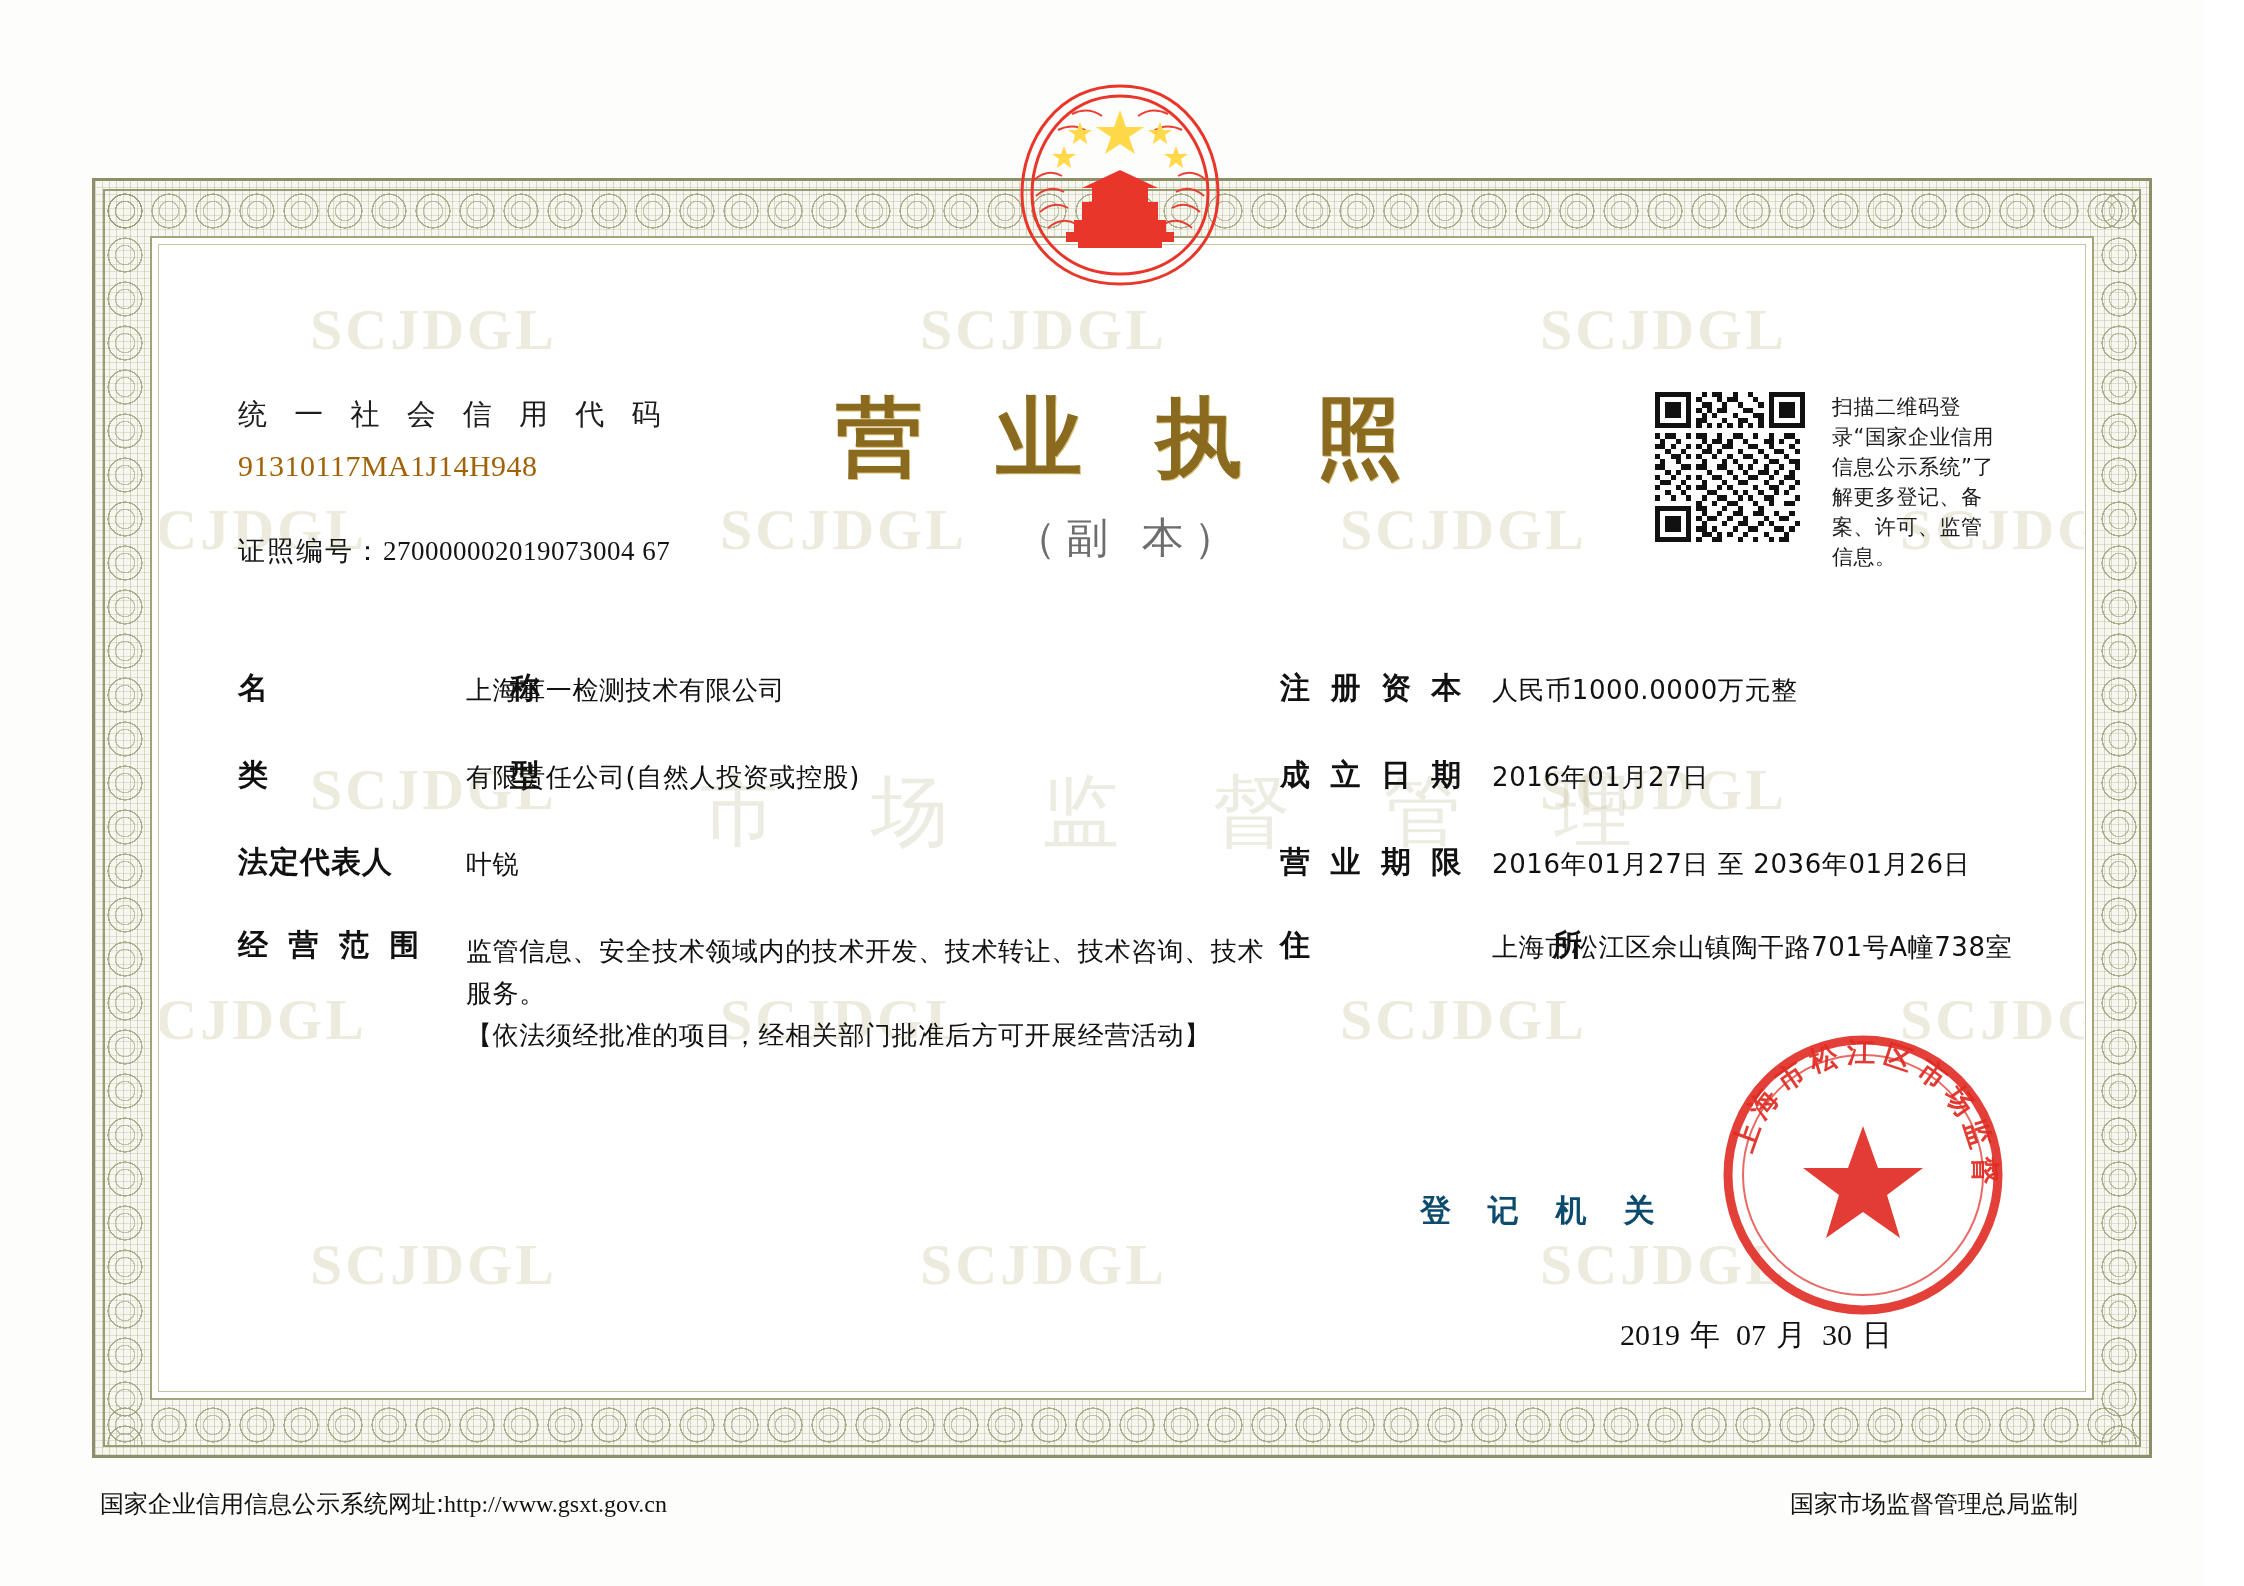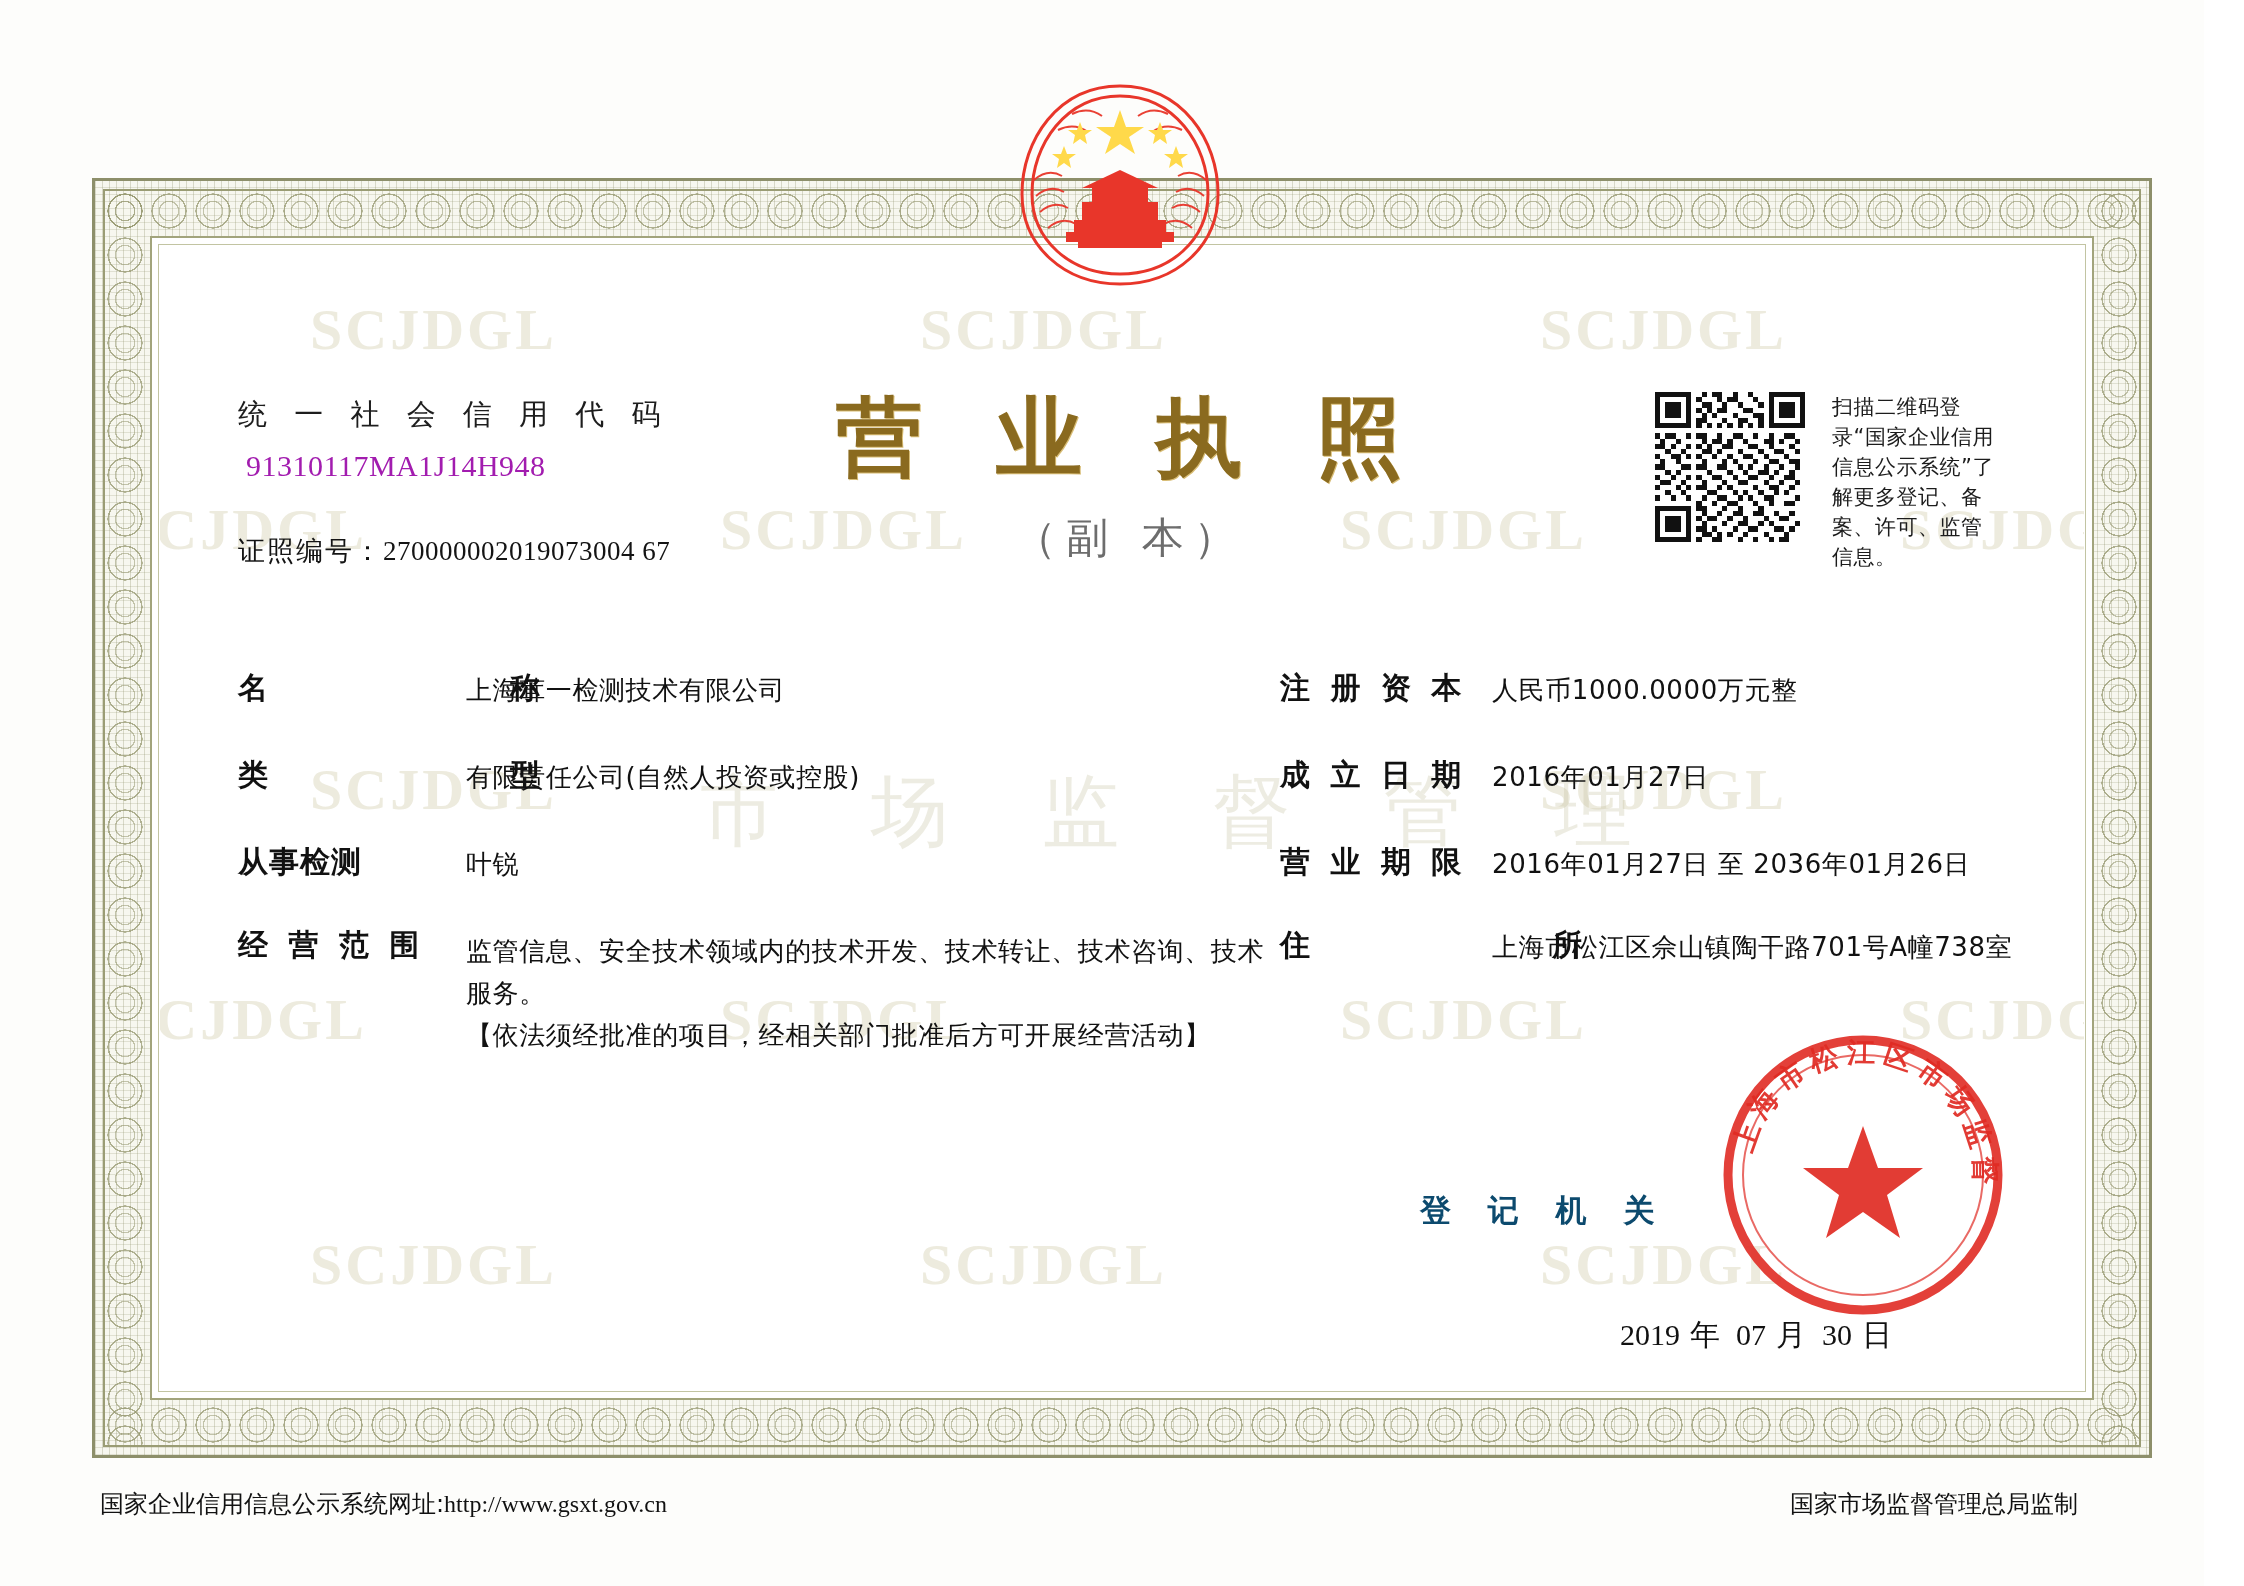"91310117MA1J14H948" .code-value { color: #a21caf -> #a16207; margin-left: 8px -> none }
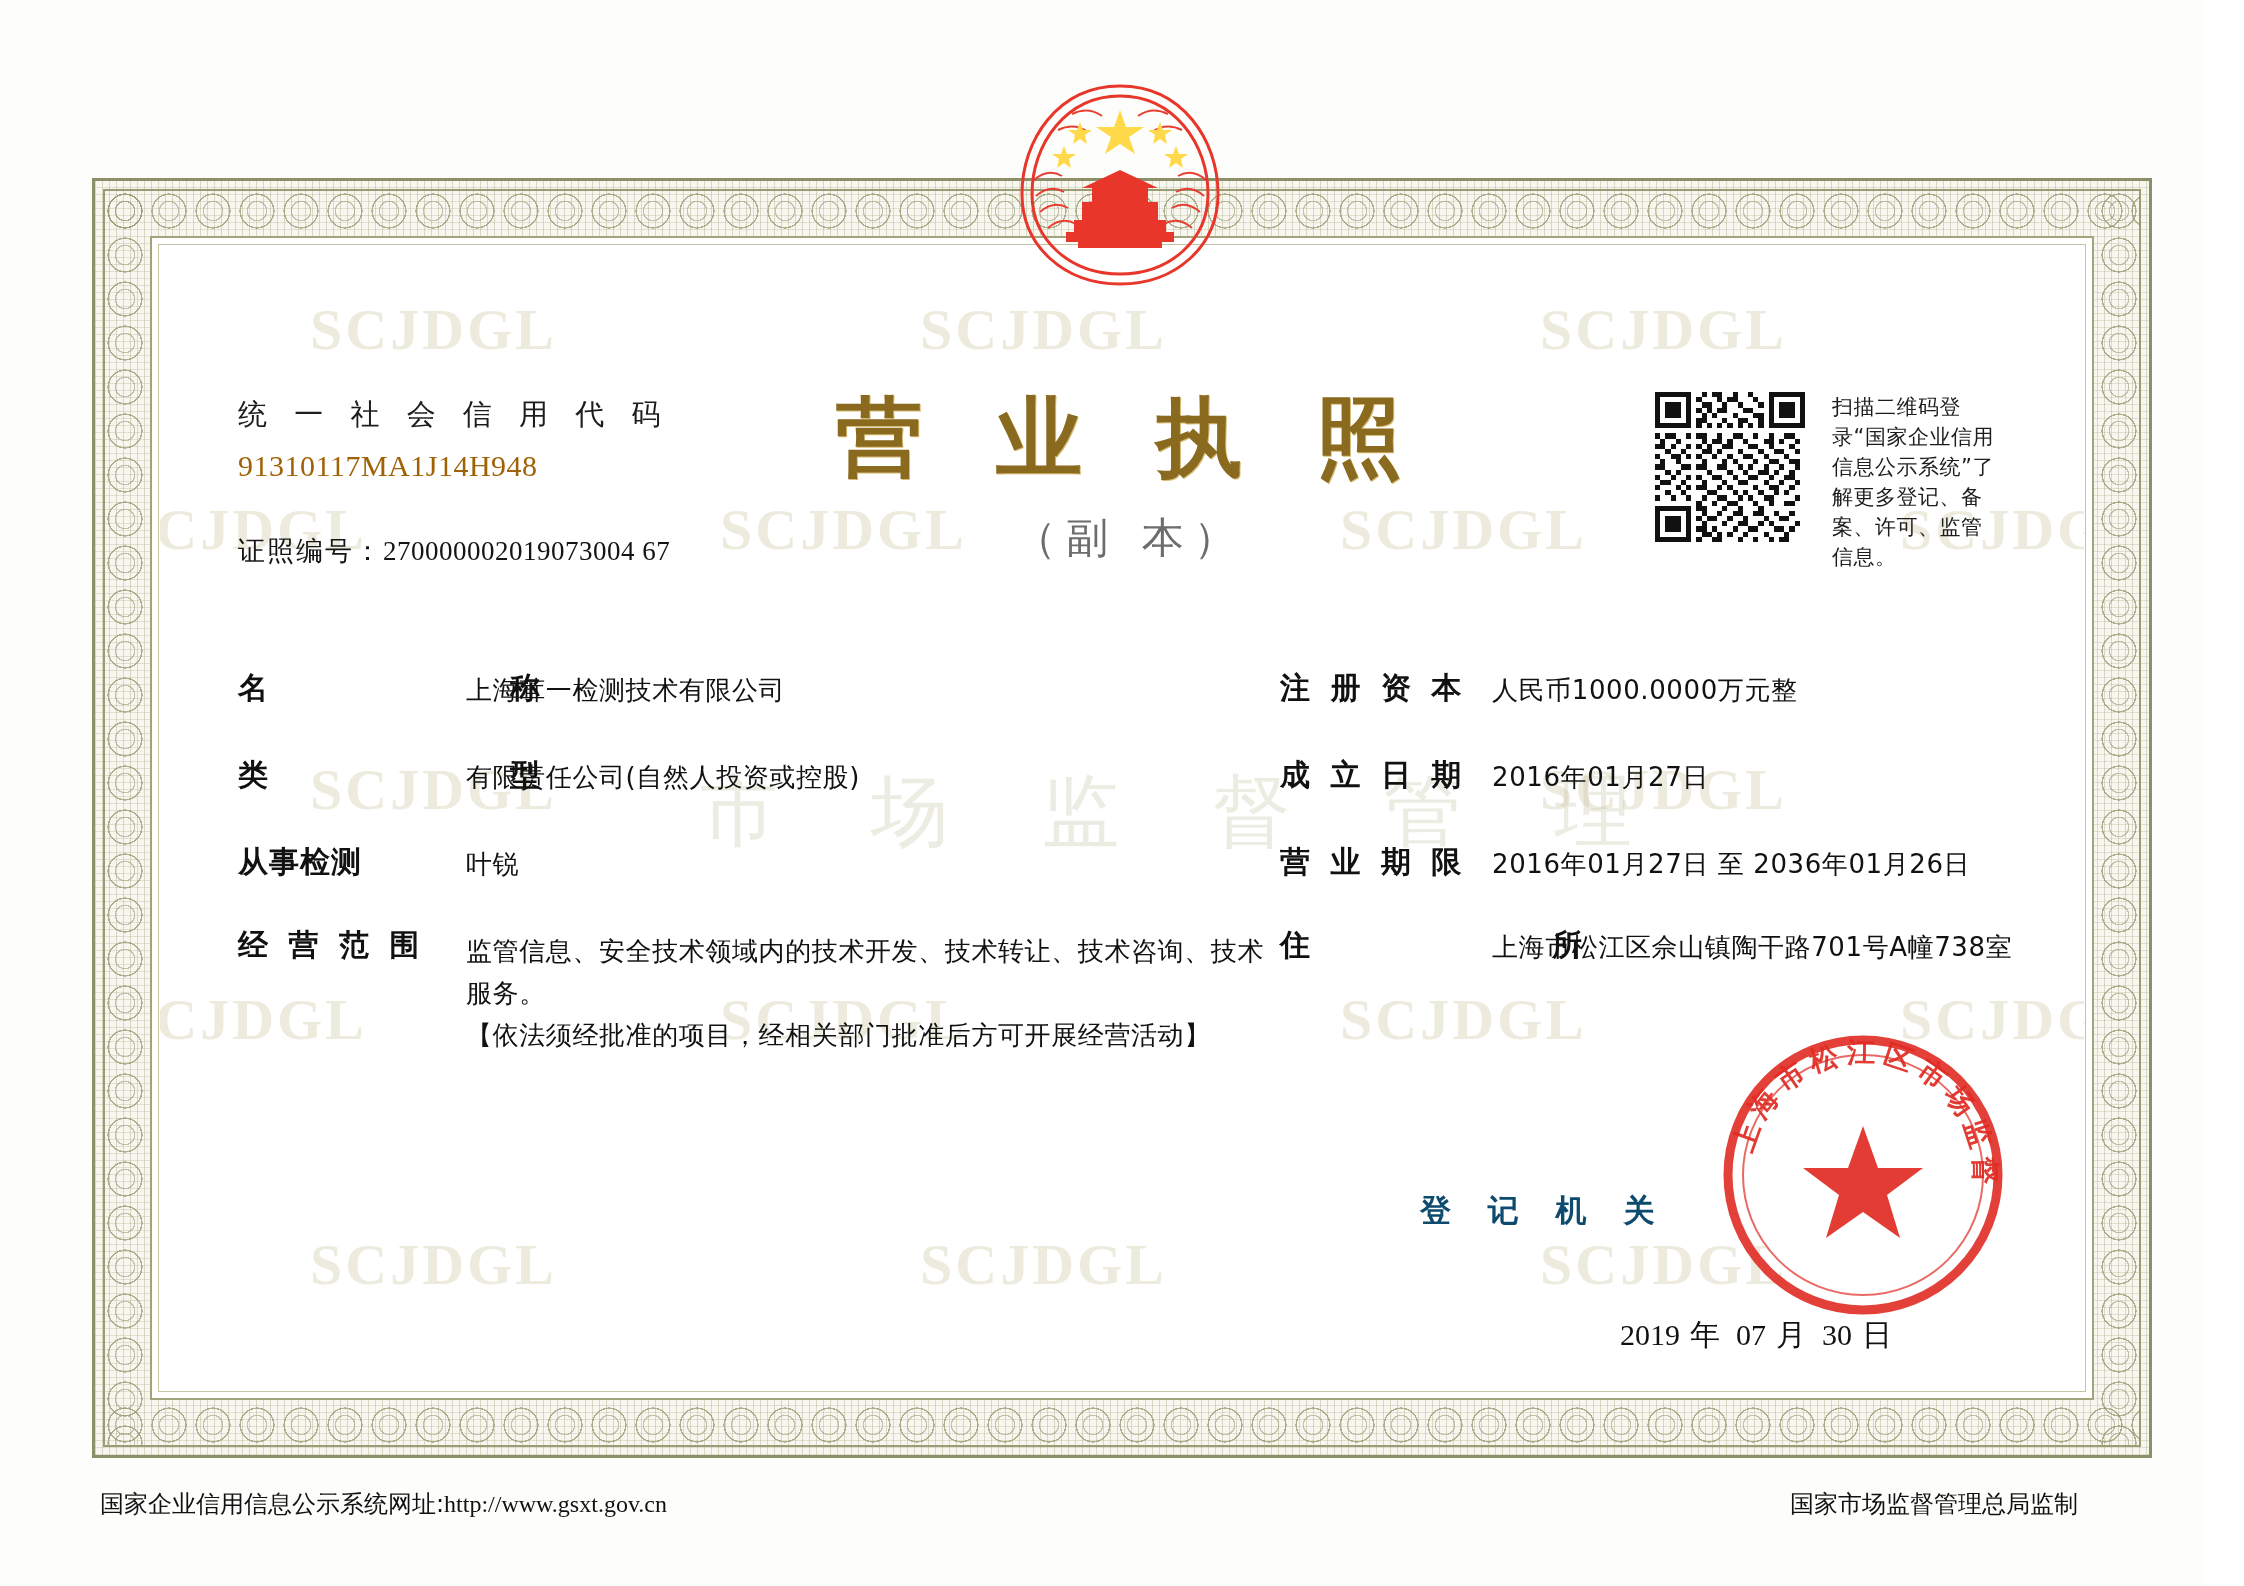"从事检测" div.f-label { text: 从事检测 -> 法定代表人 }
